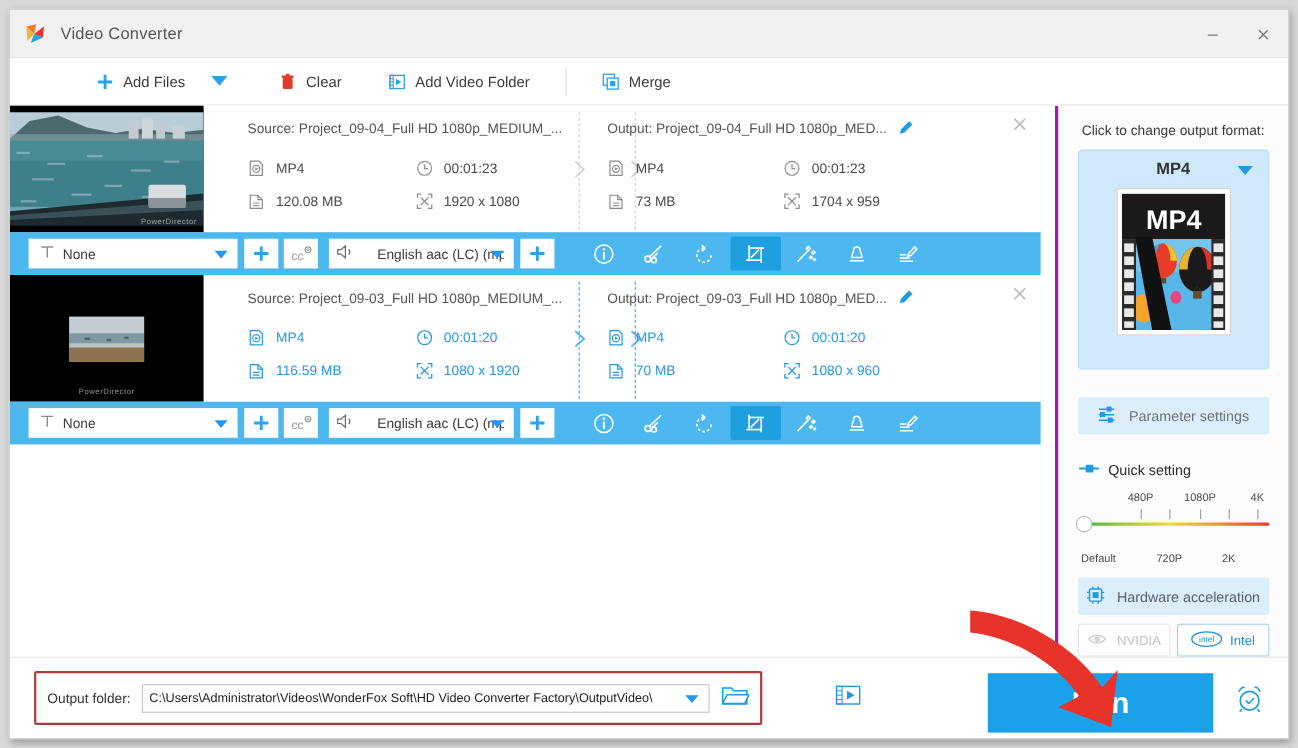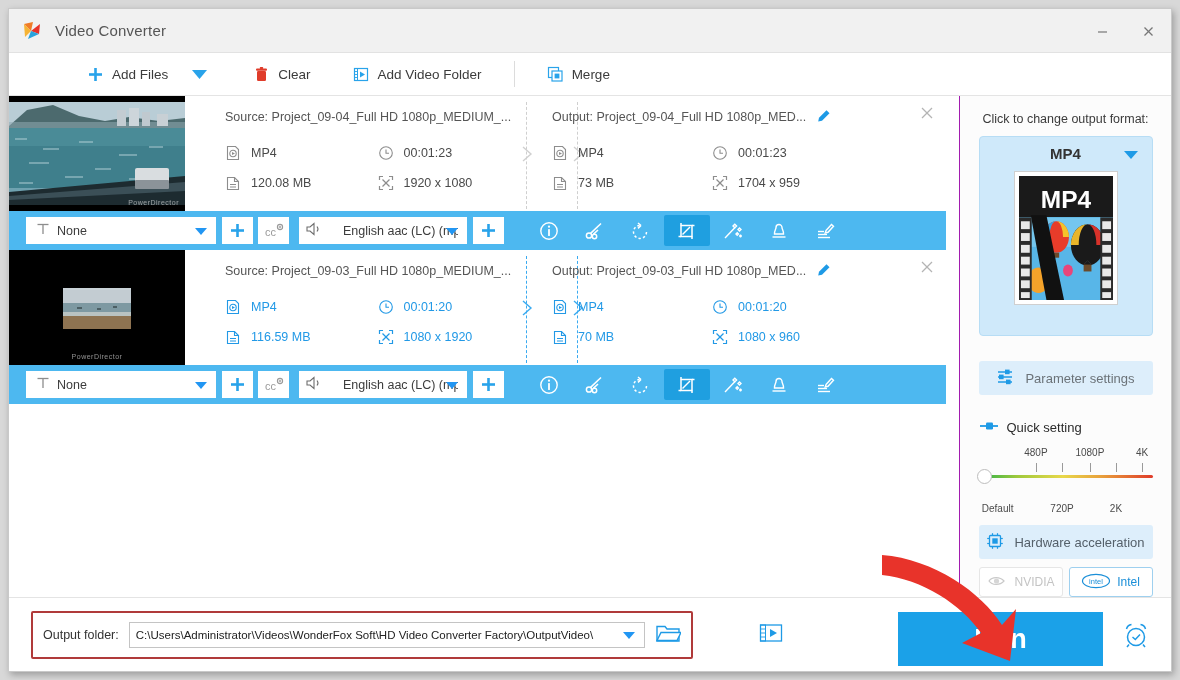"Click to change output format:" .rightpanel { border-left: 1px solid #a21caf -> 3px solid #a21caf }
